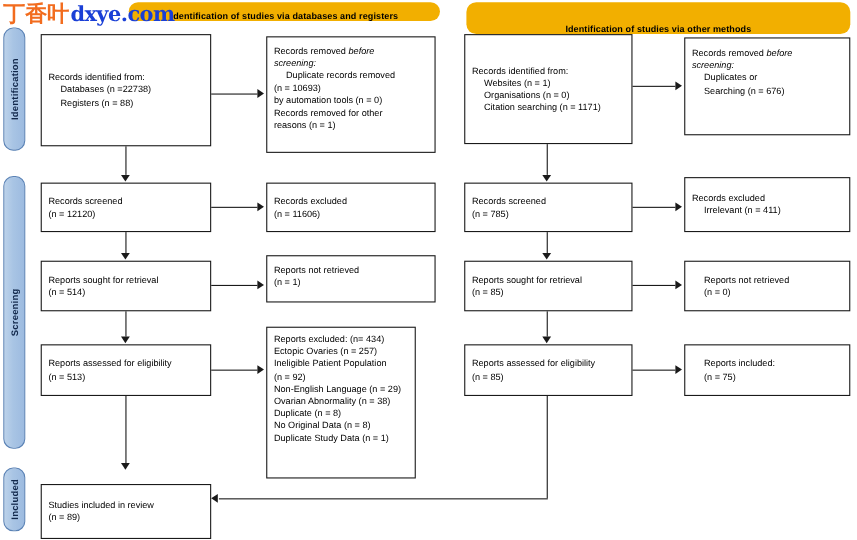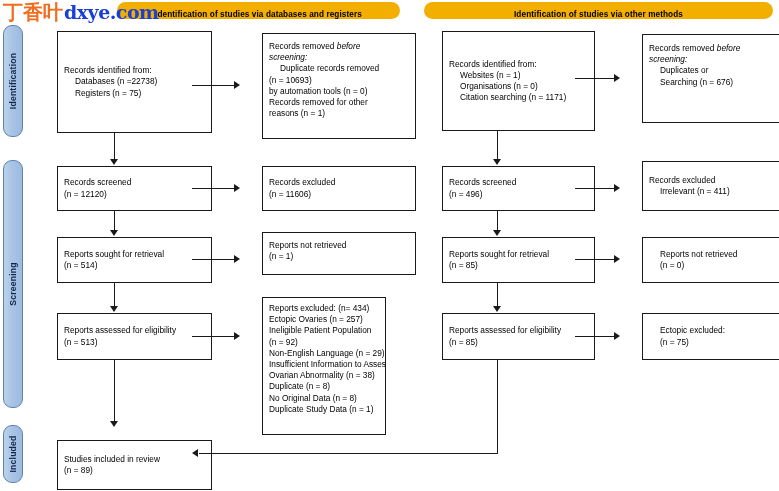"Identification of studies via other" div.section-header { height: 17px -> 29px }
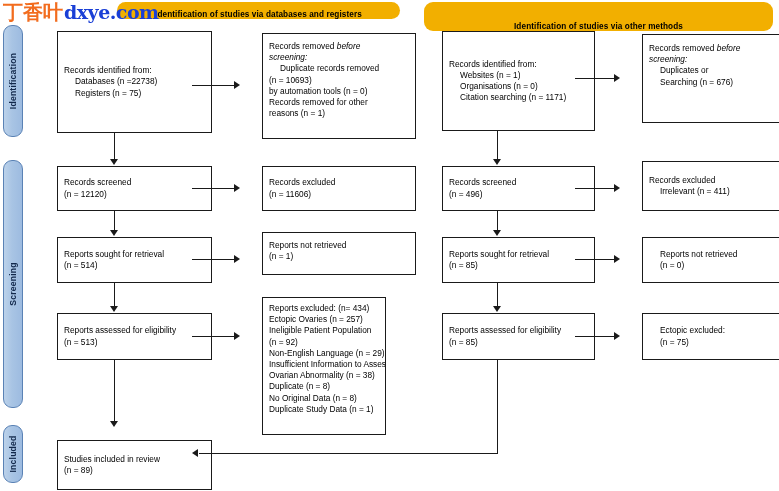"Records removed before" .flow-box { margin-left: 20px -> none }
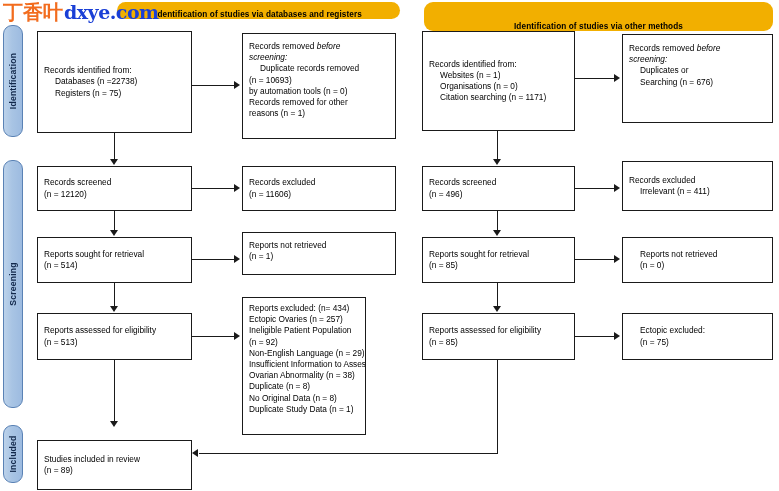"Registers (n = 75)" span.line { text: 75 -> 88 }
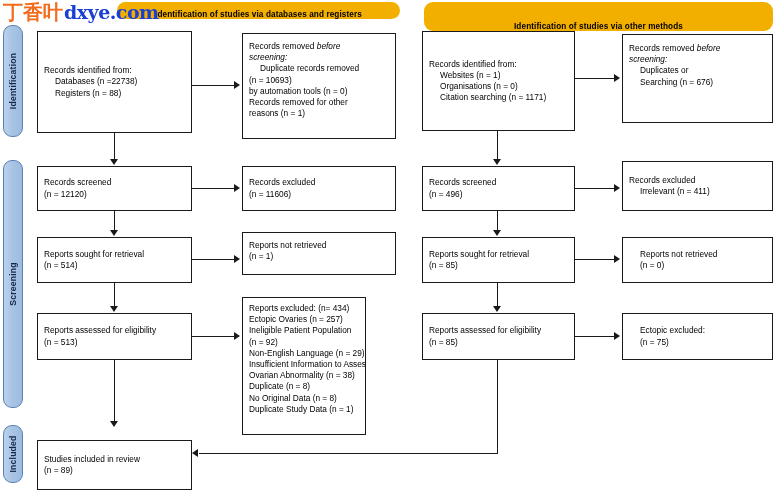"(n = 496)" span.line { text: 496 -> 785 }
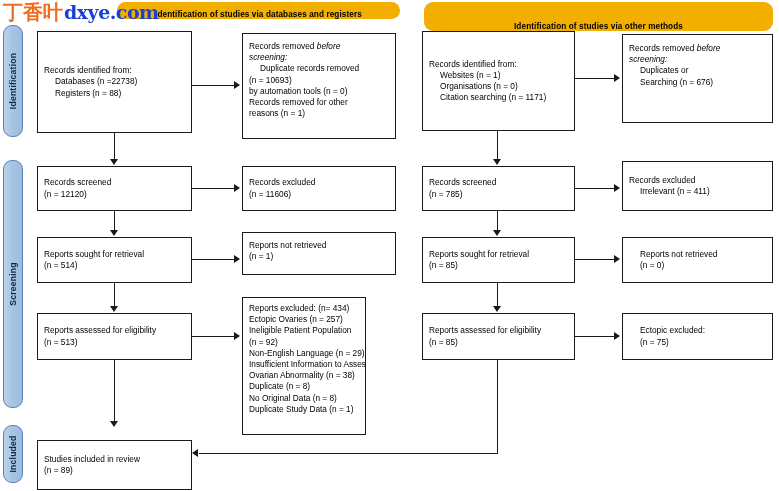"Reports excluded: (n= 434)" div.flow-box { width: 124px -> 136px }
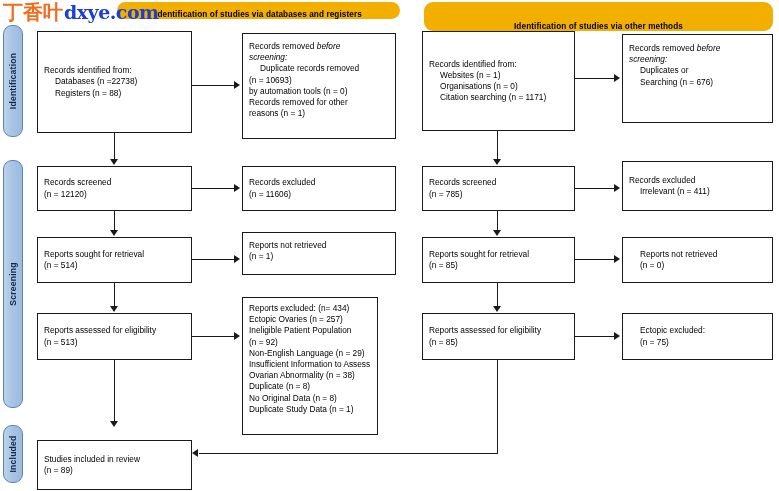"Ectopic excluded:" span.line { text: Ectopic excluded -> Reports included }
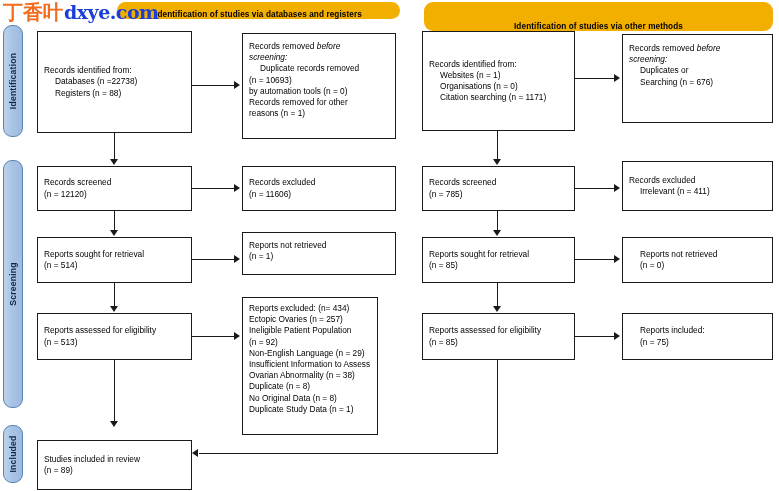"Insufficient Information to Assess" span.line { html: <span>Insufficient Information to Assess</span> -> none }
